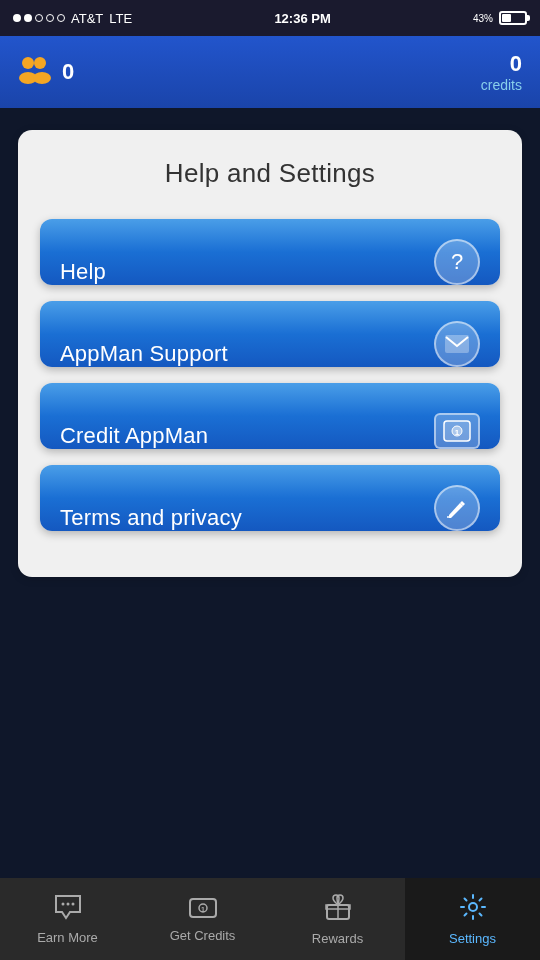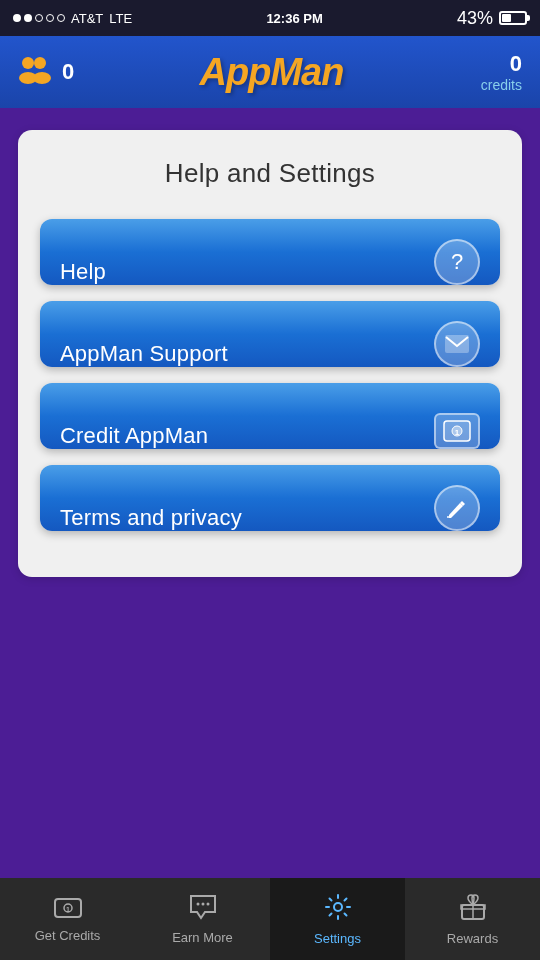"43%" .status-right { font-size: 18px -> 10px }
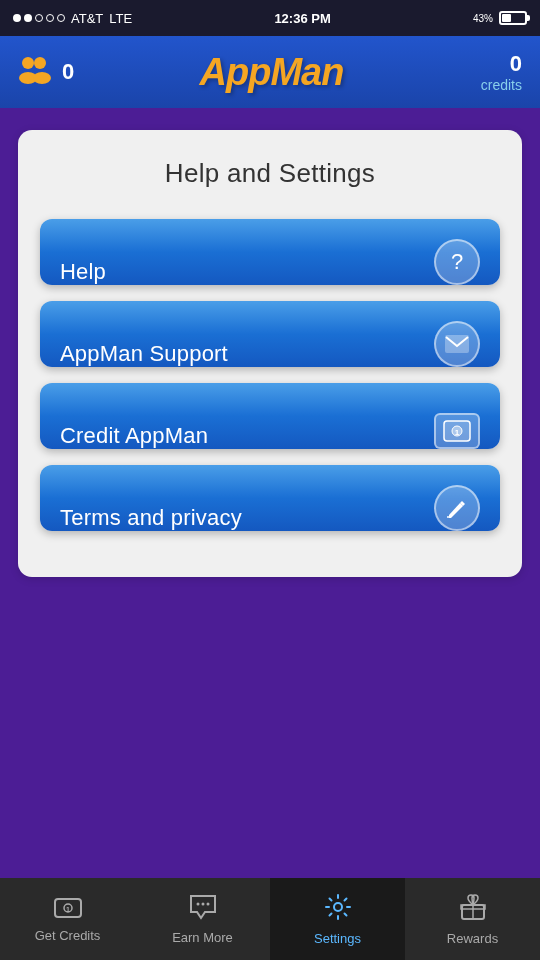"AppMan" div.header-logo { html: <div>AppMan</div> -> none }
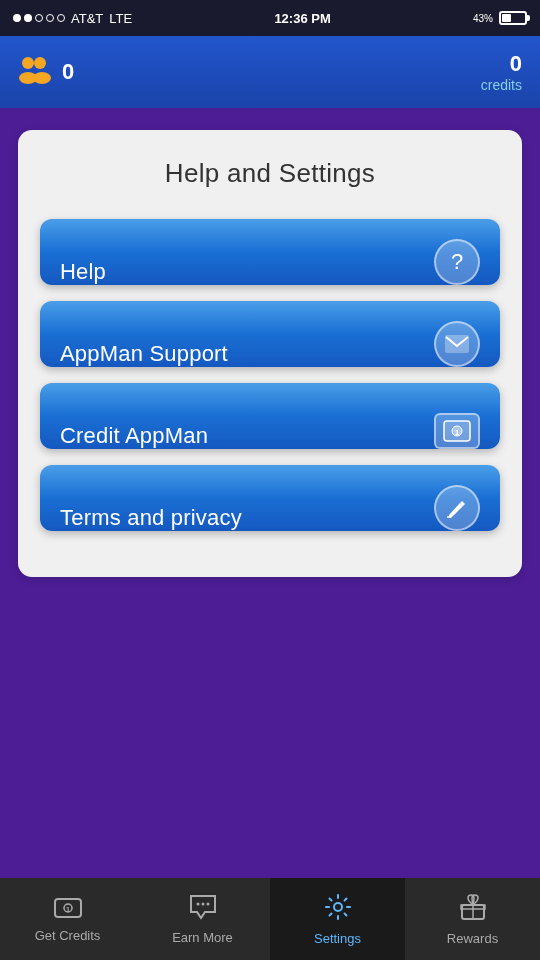"Help and Settings" #content-area { background: #4c1d95 -> #0f172a }
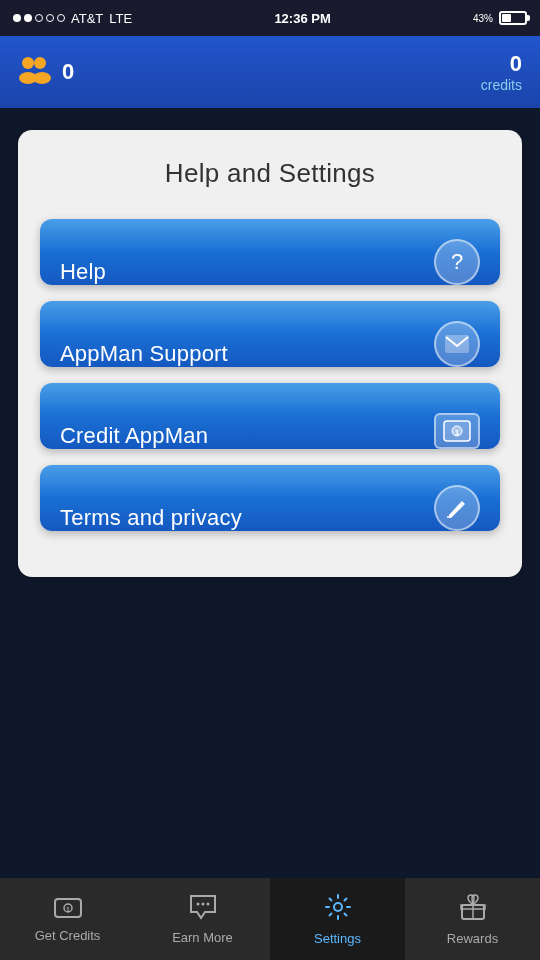"Get Credits" button.tab-item { order: before "Earn More" -> after "Earn More" }
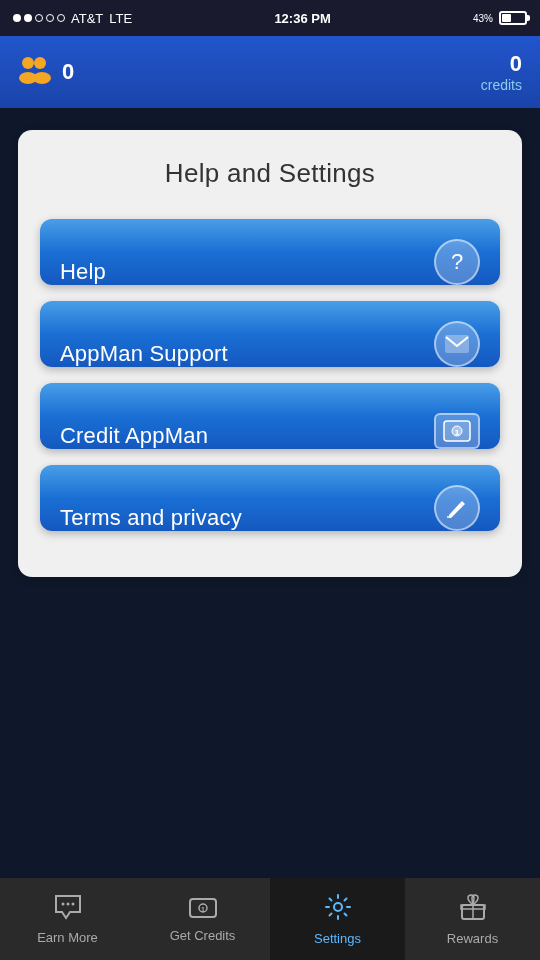"Settings" button.tab-item { order: before "Rewards" -> after "Rewards" }
